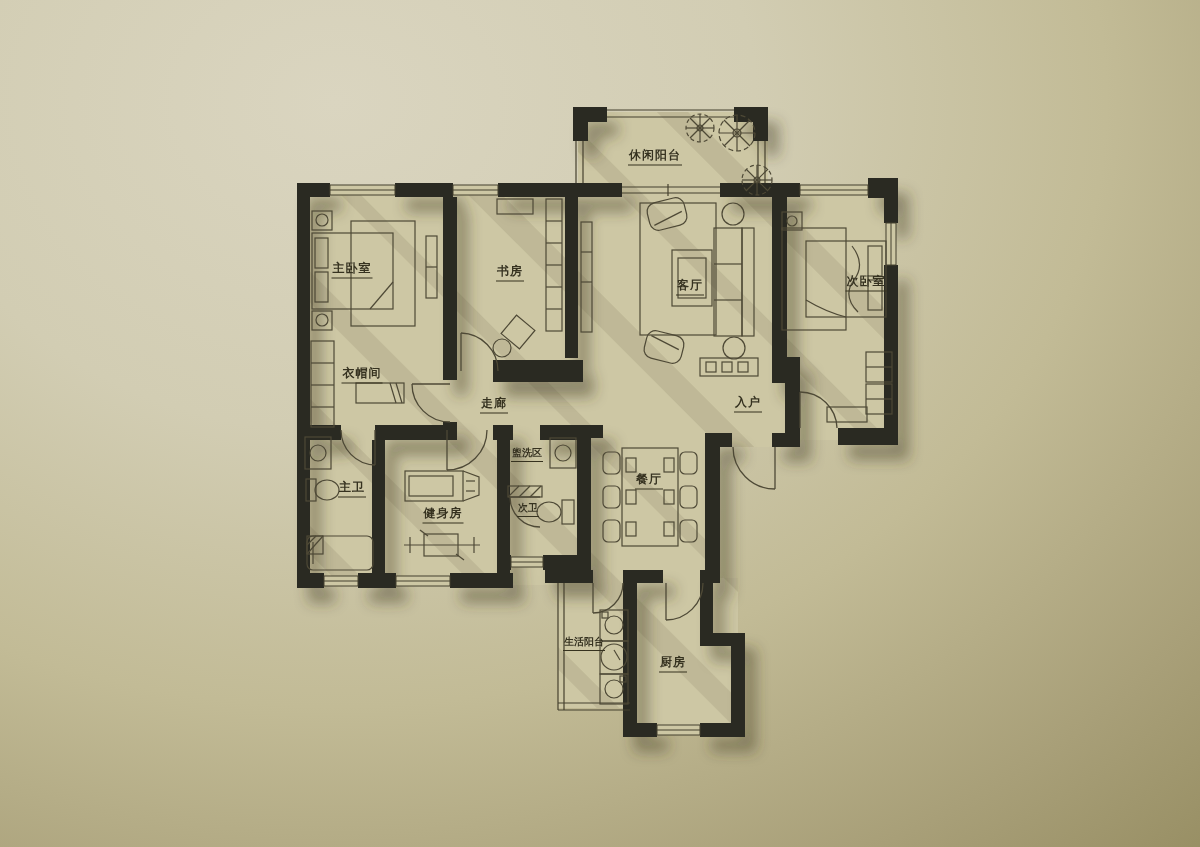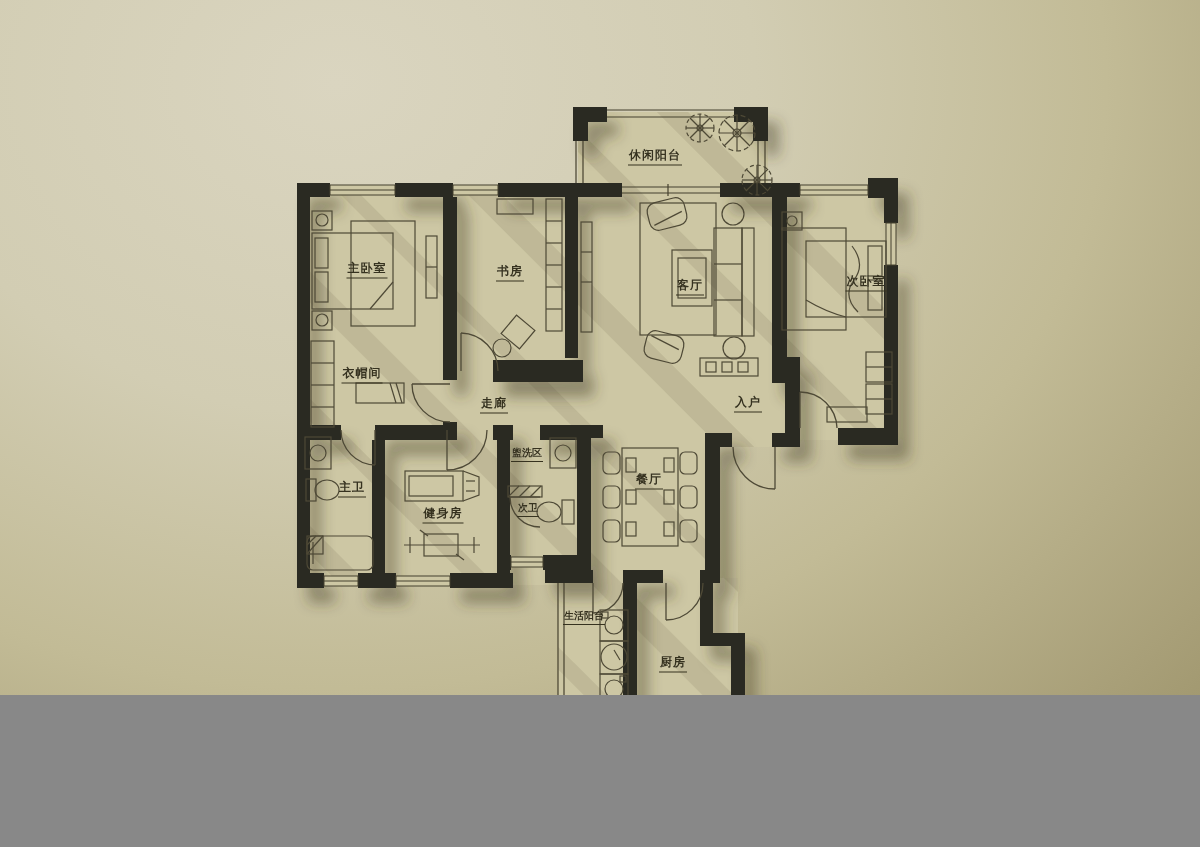"休闲阳台" #stage { height: 695px -> 847px }
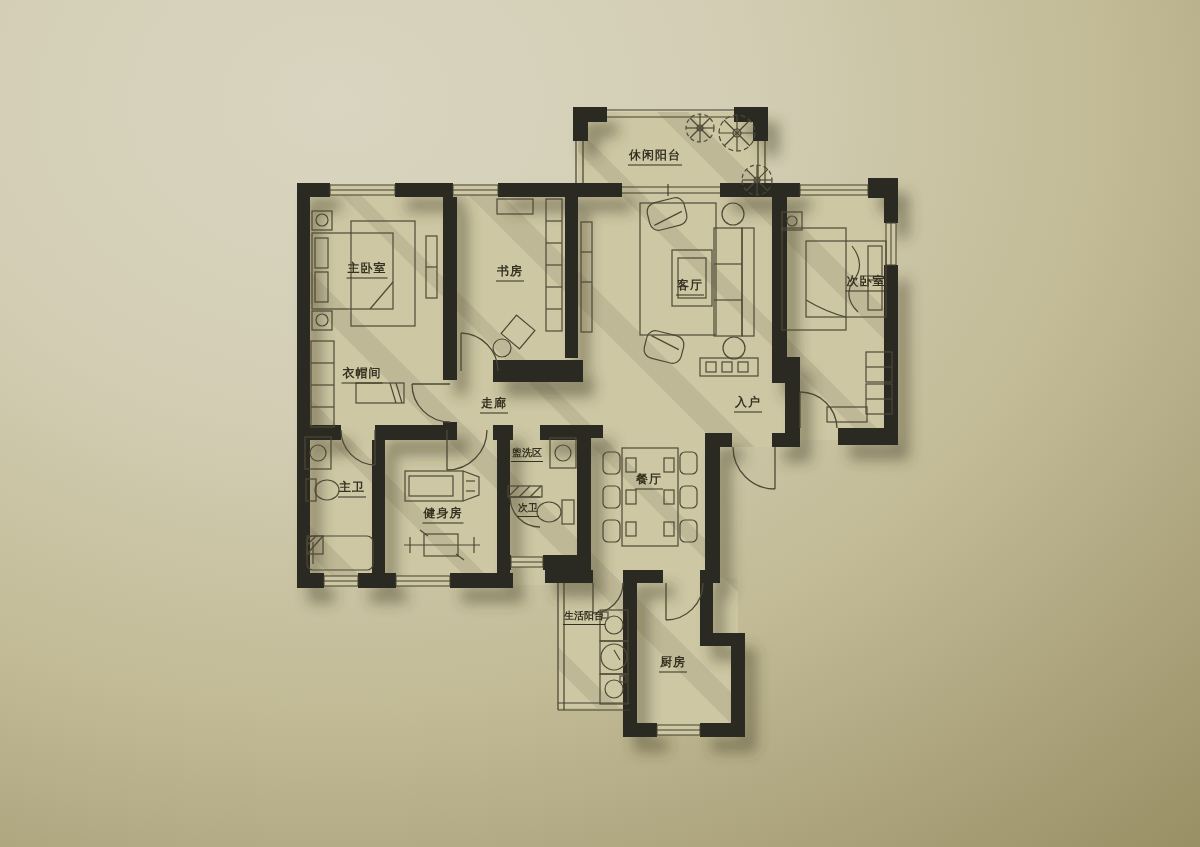"主卧室" div.room-label { left: 367px -> 352px }
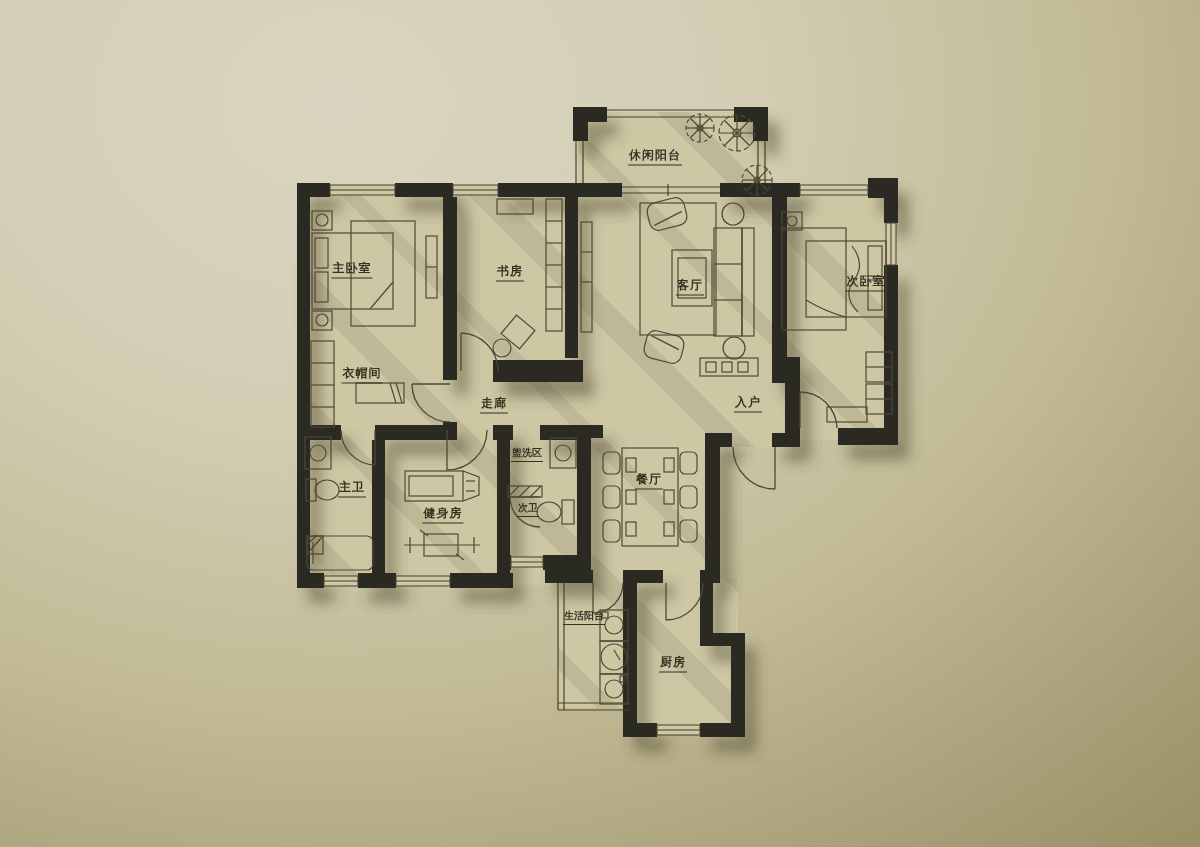"生活阳台" div.room-label { top: 617px -> 643px }
